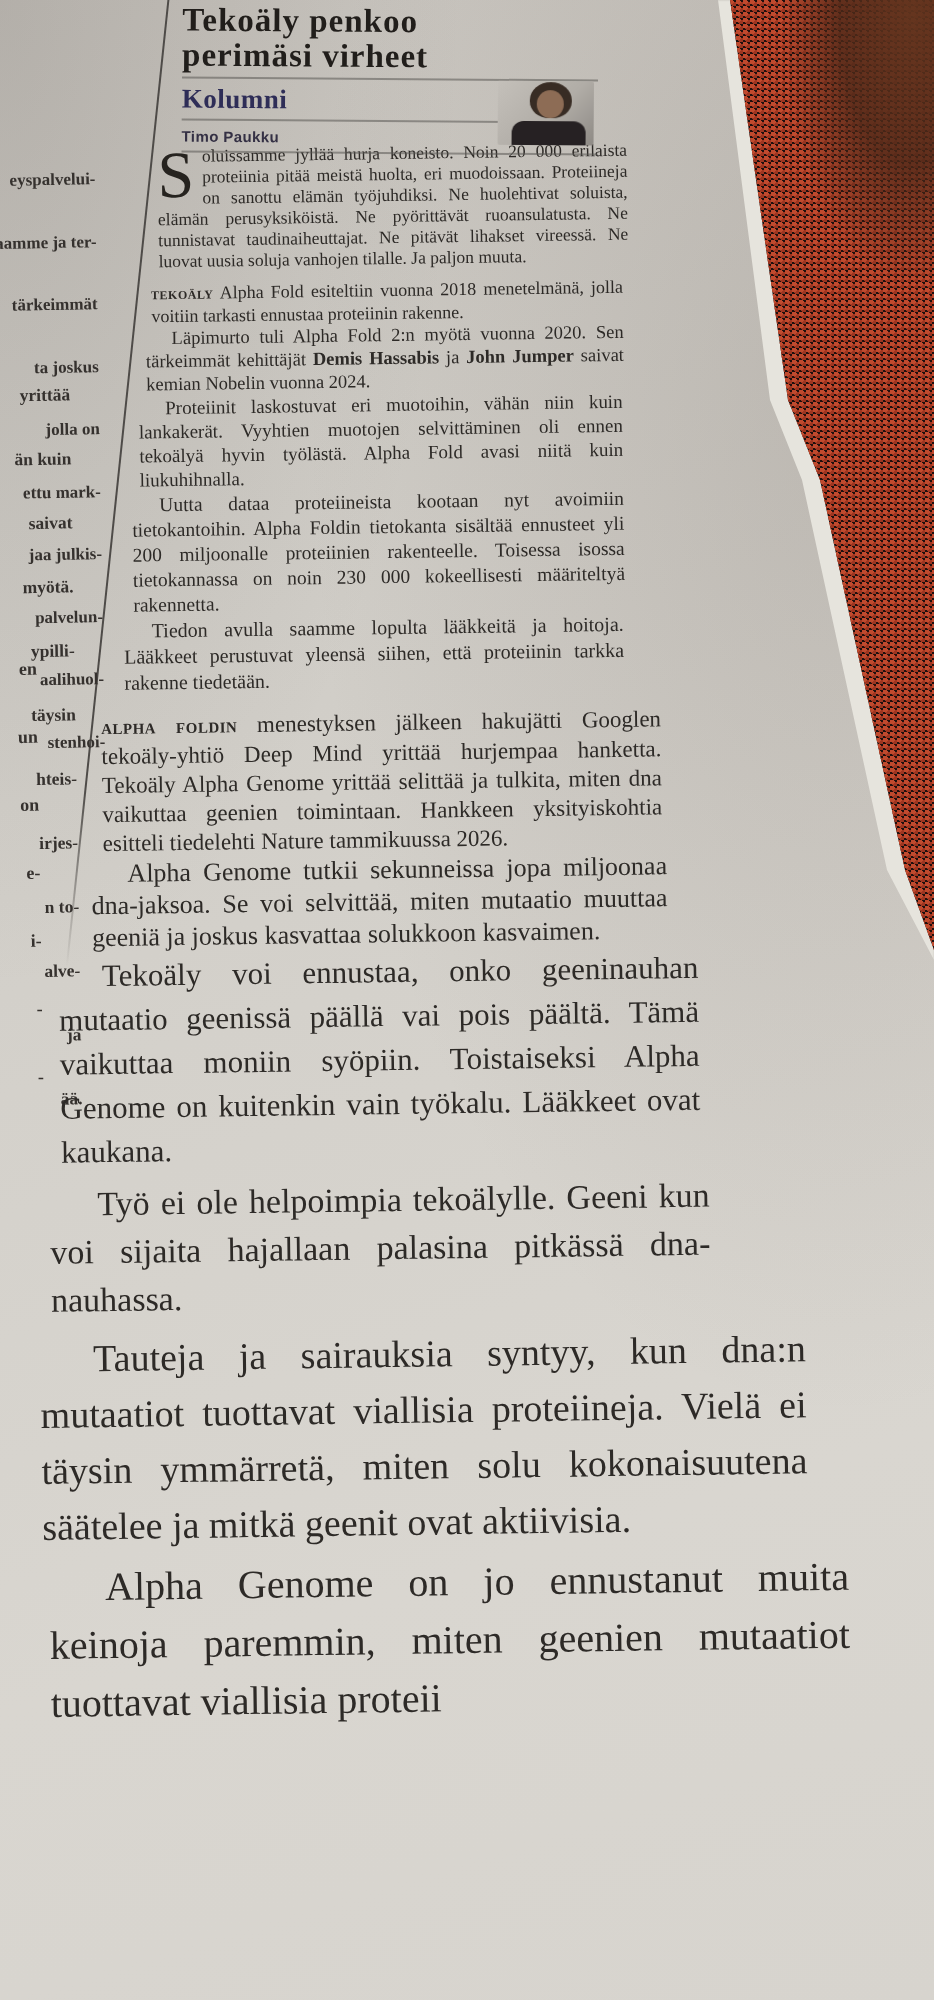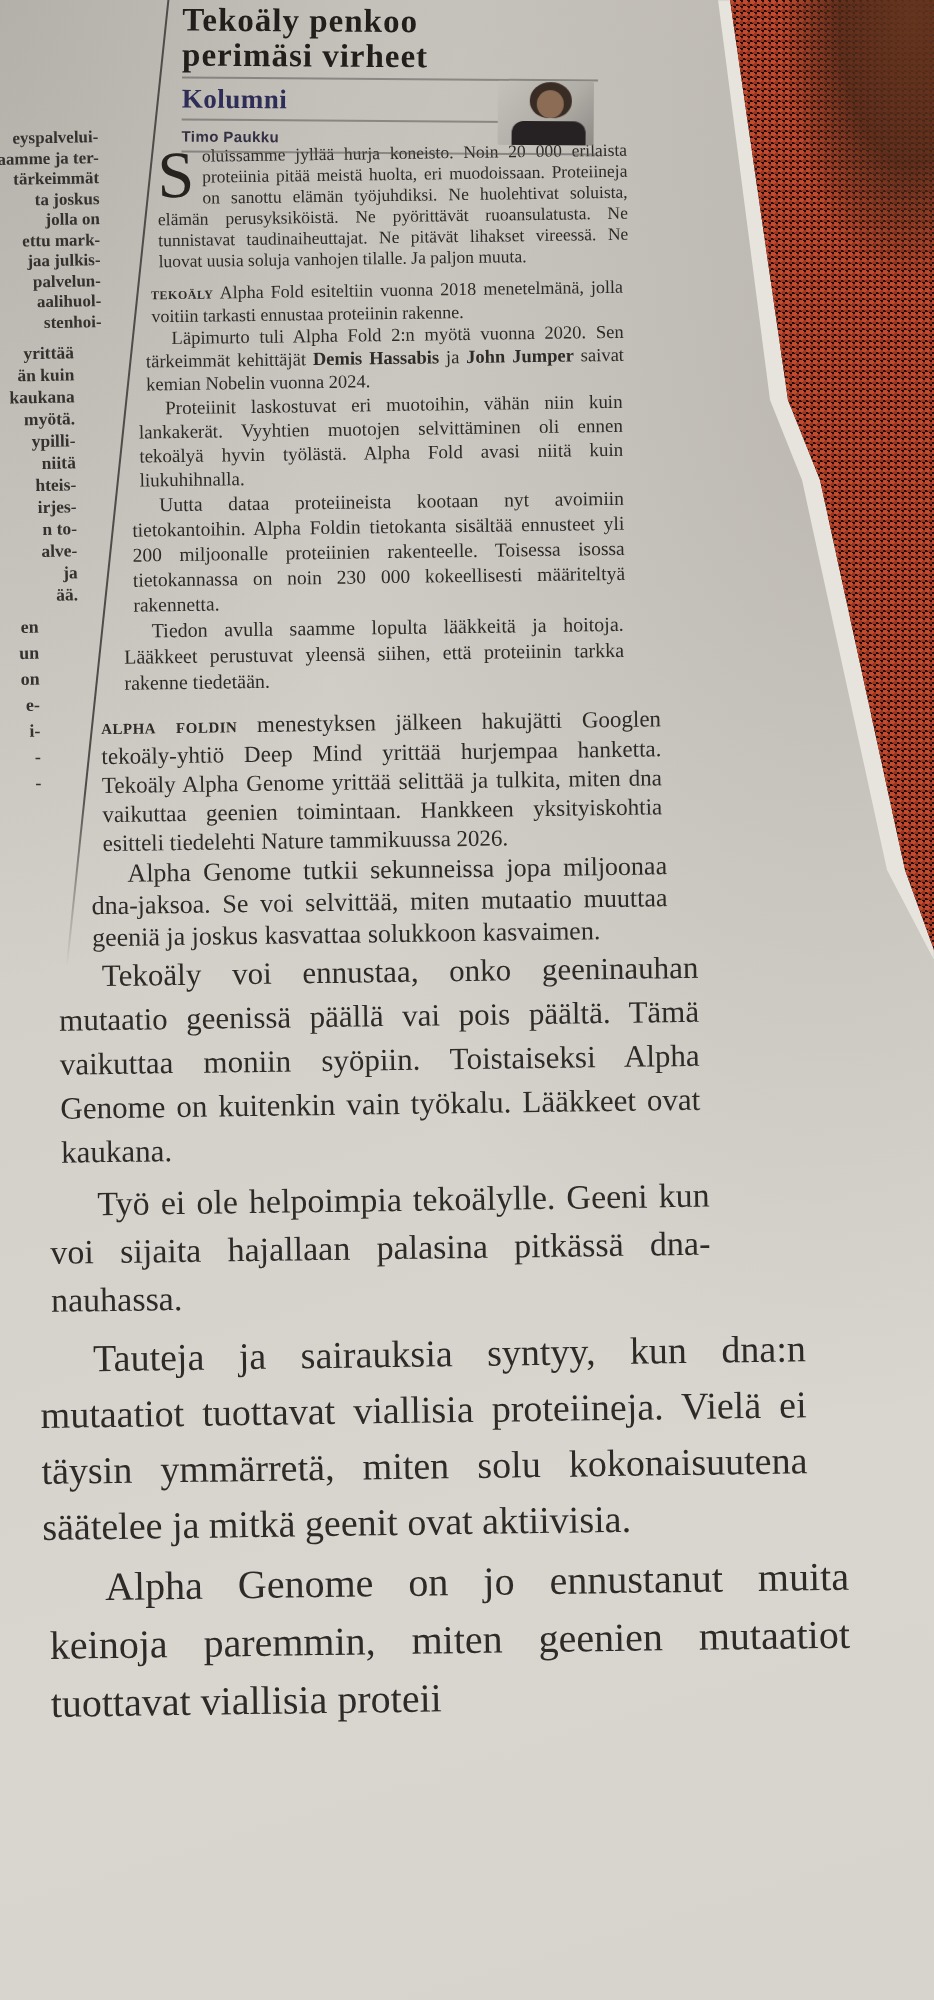"eyspalvelui-" .frag .frag-line { margin-top: none -> 42px }
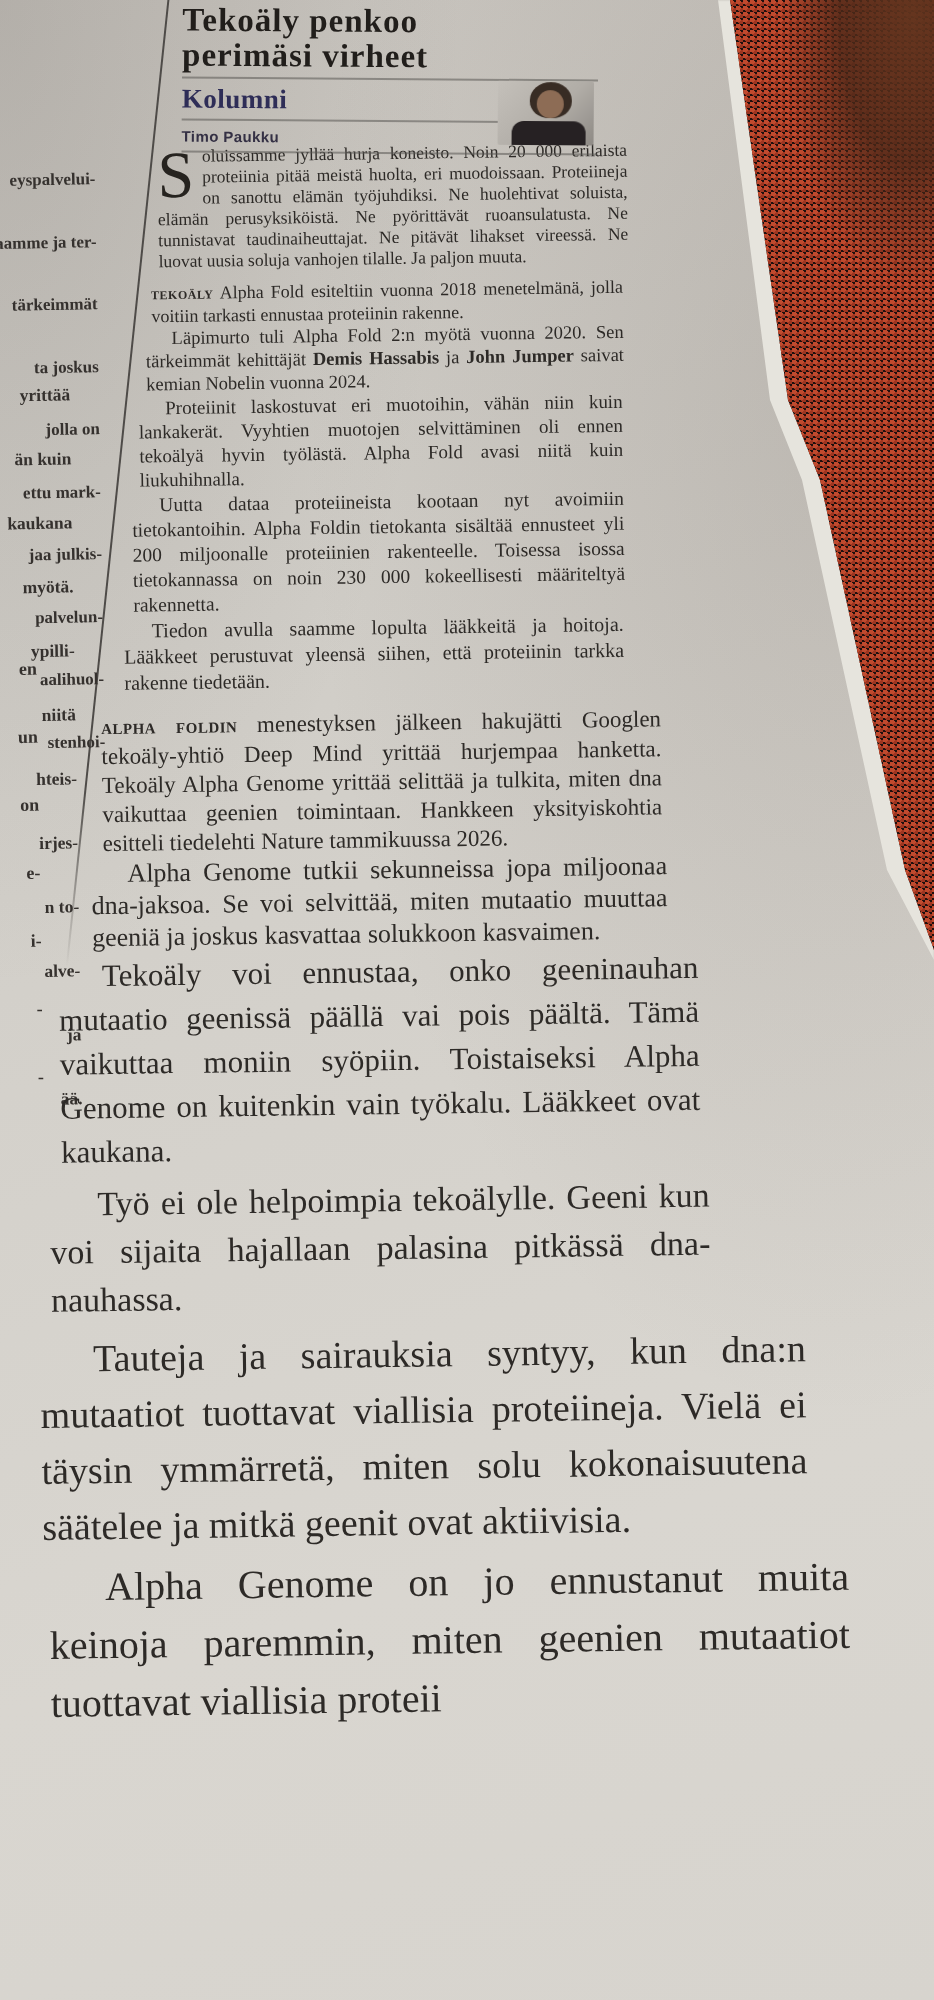"kaukana" div.frag-line { text: kaukana -> saivat }
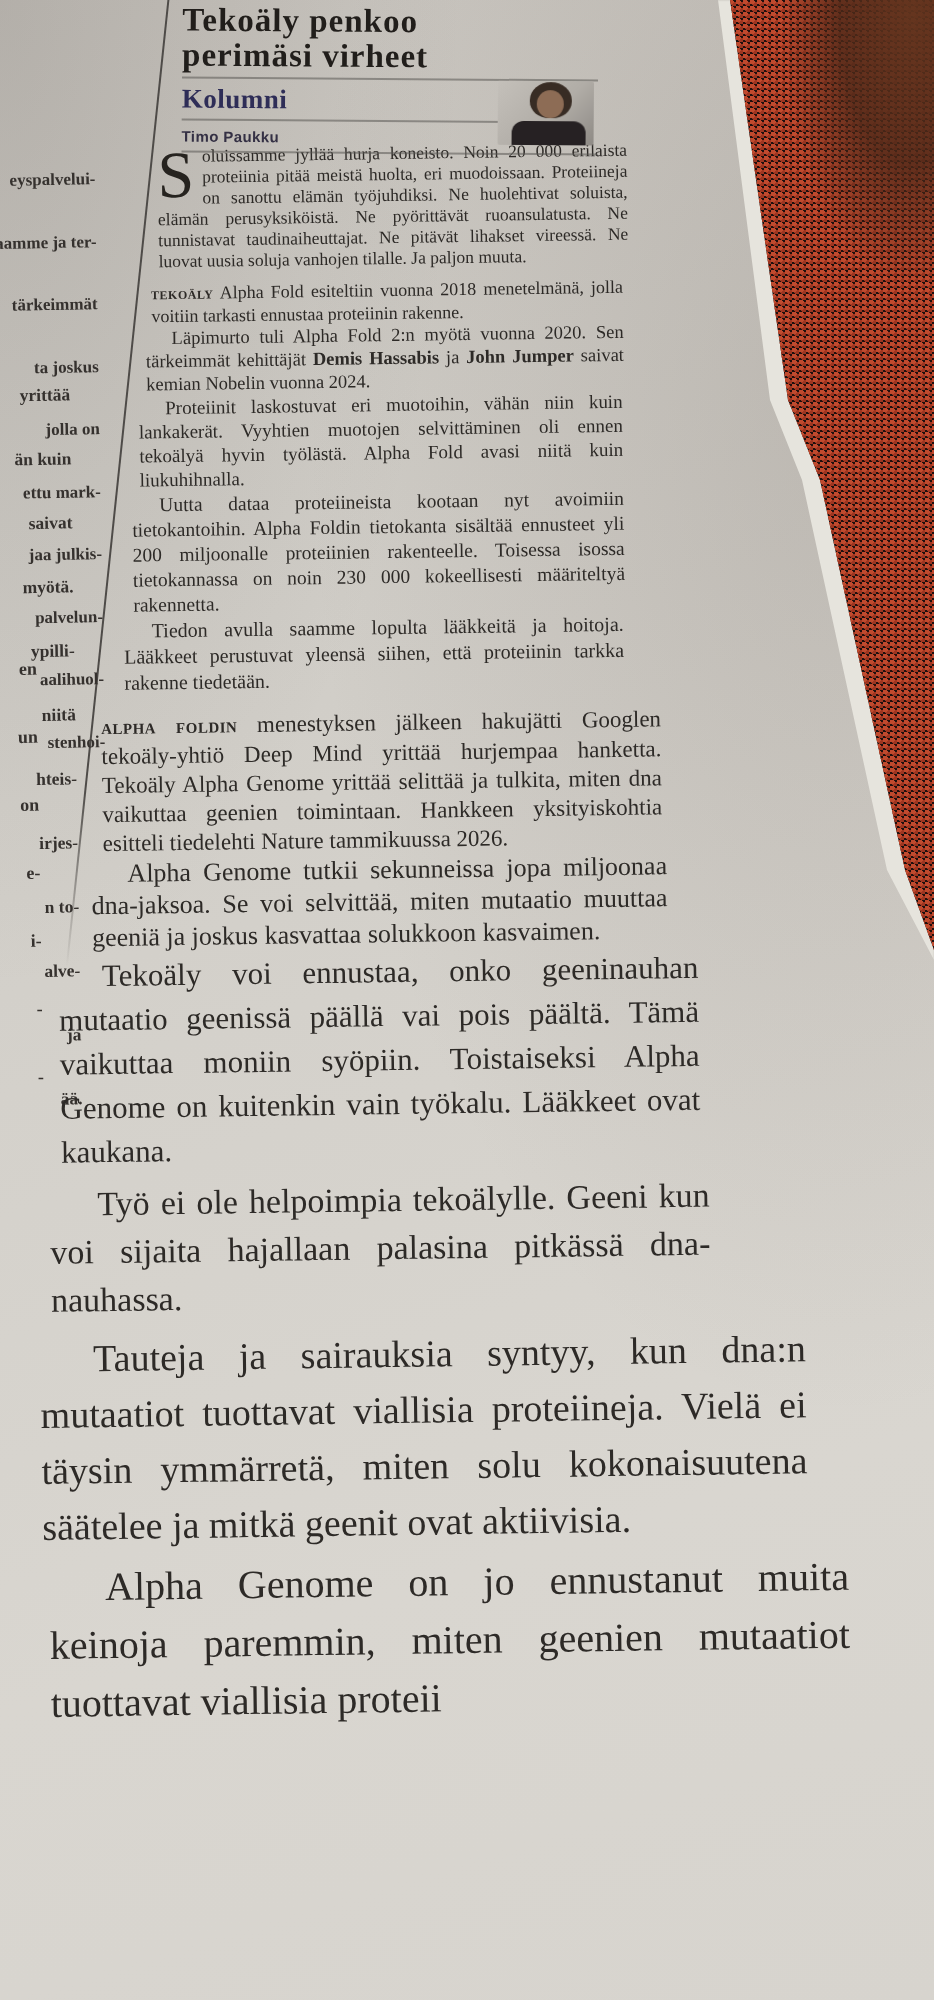"niitä" div.frag-line { text: niitä -> täysin }
